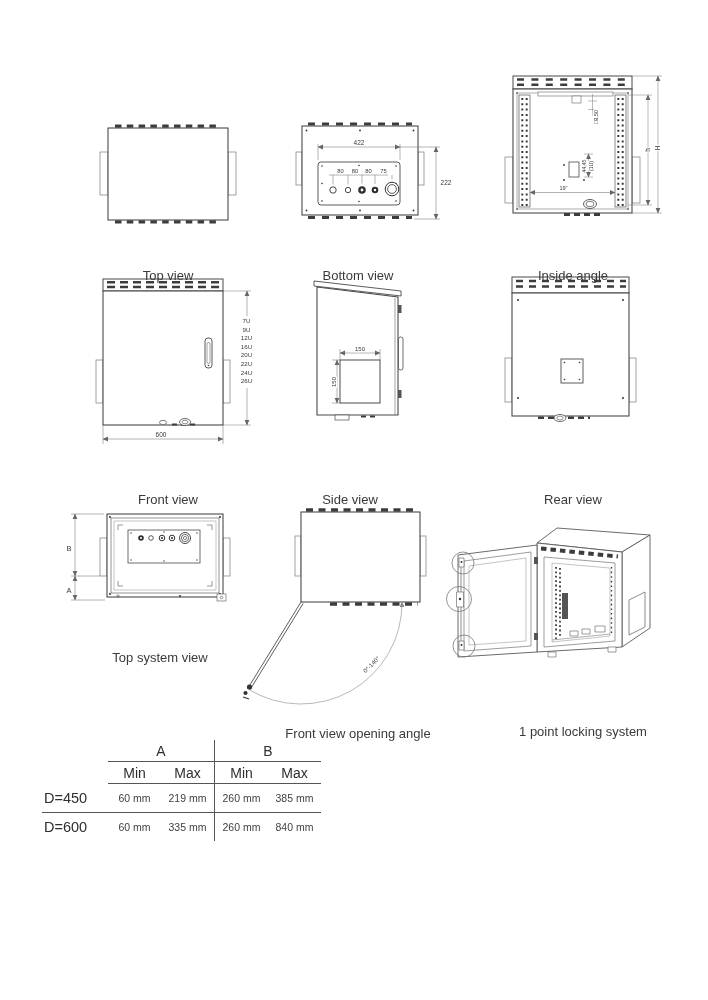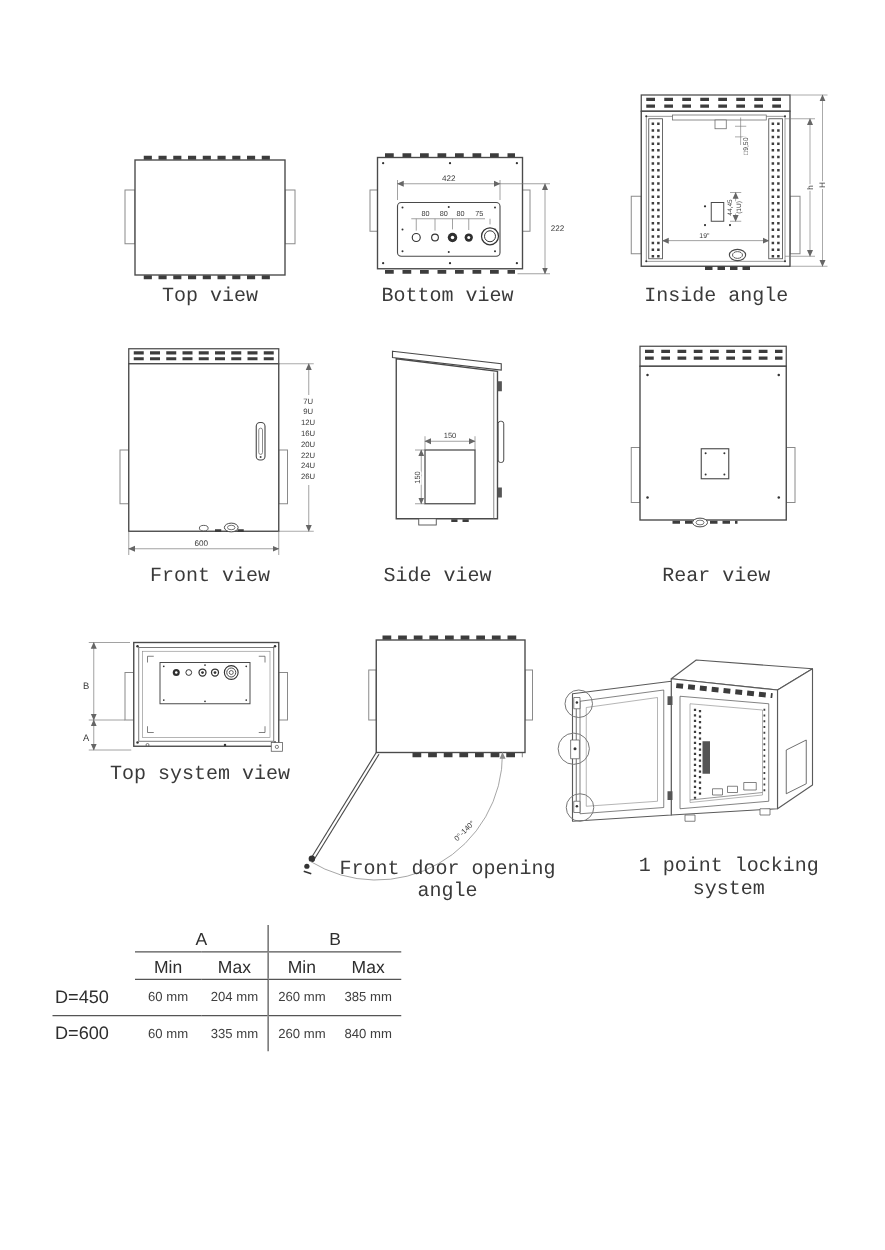"Top view" .caption { font-family: Liberation Mono, monospace -> Liberation Sans, sans-serif; font-size: 16px -> 13px; margin-top: none -> 40px }
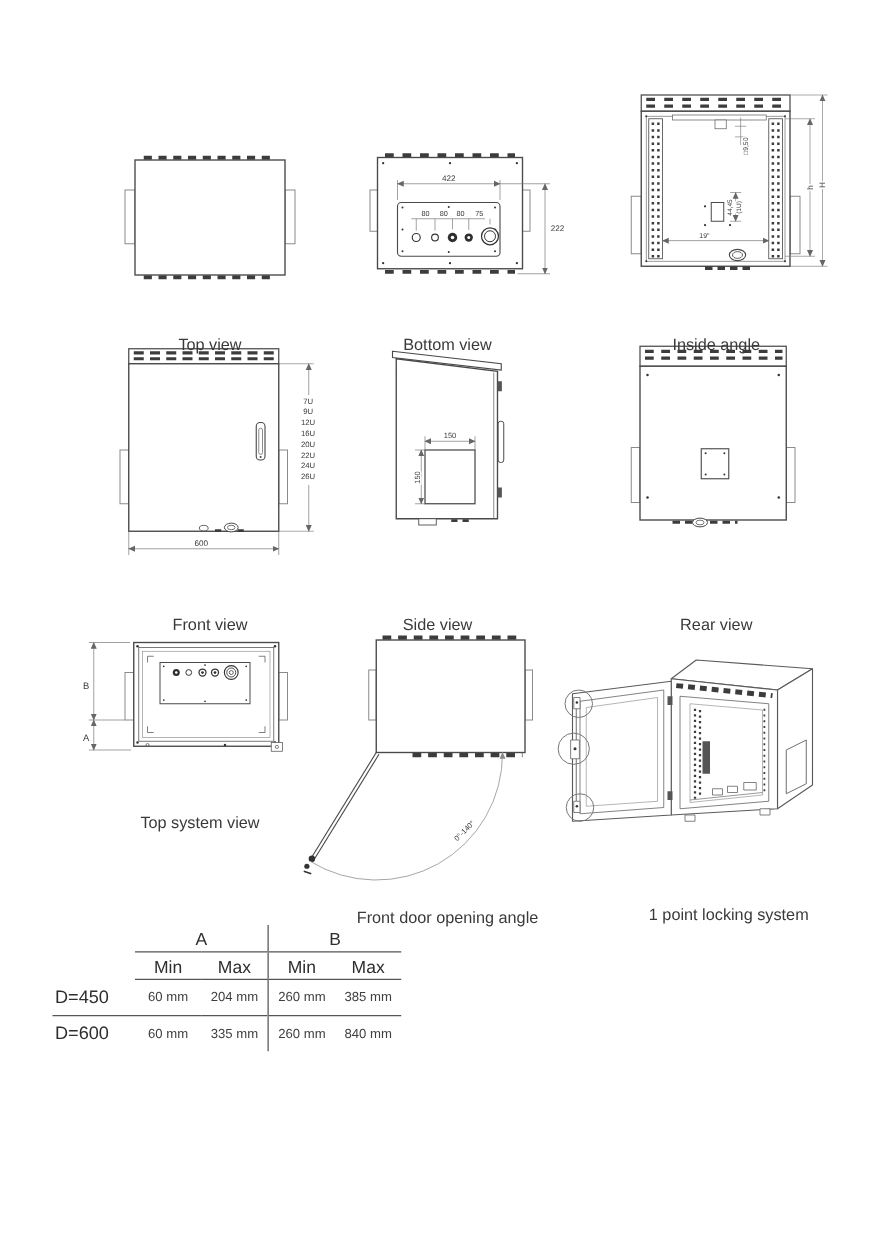"Front door opening angle" div.caption { text: door -> view }
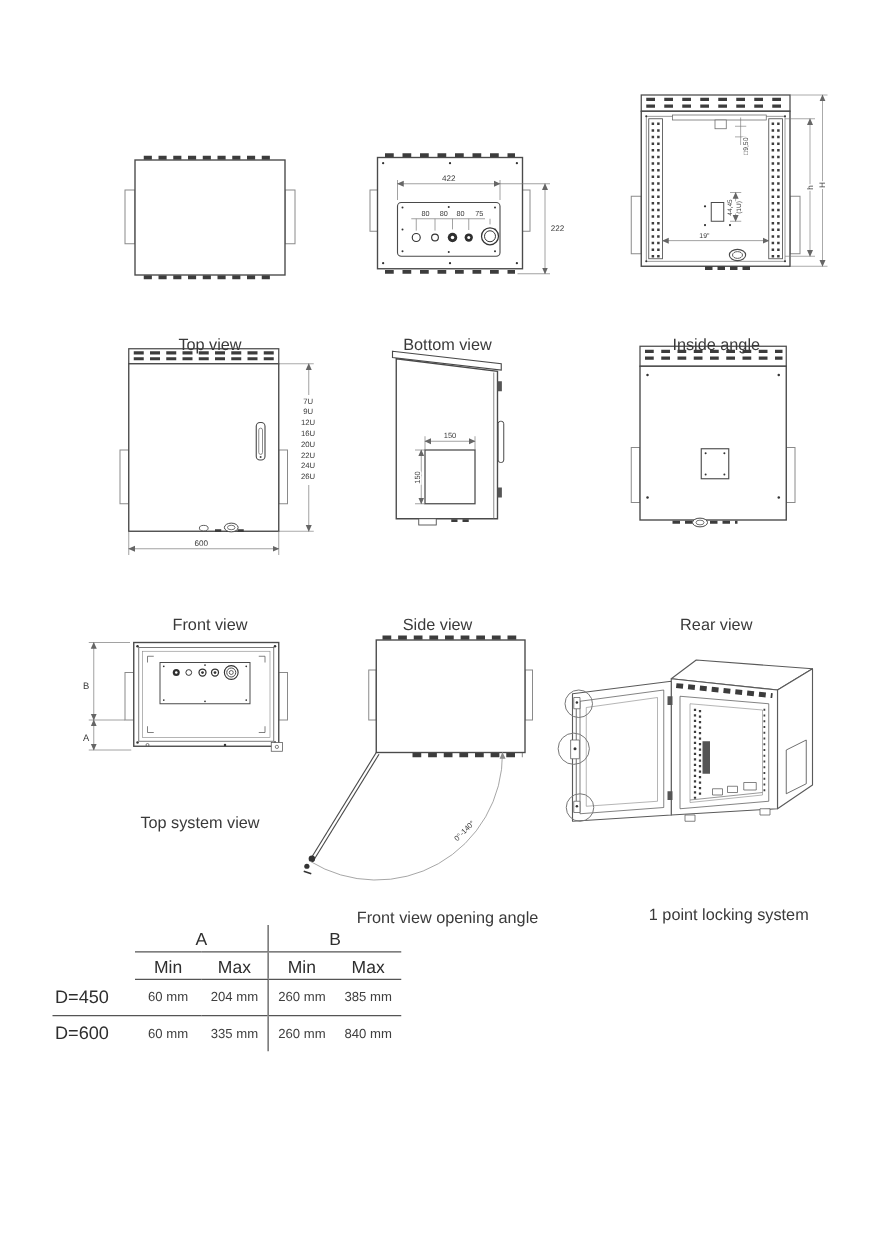"204 mm" td.c-val { text: 204 -> 219 }
